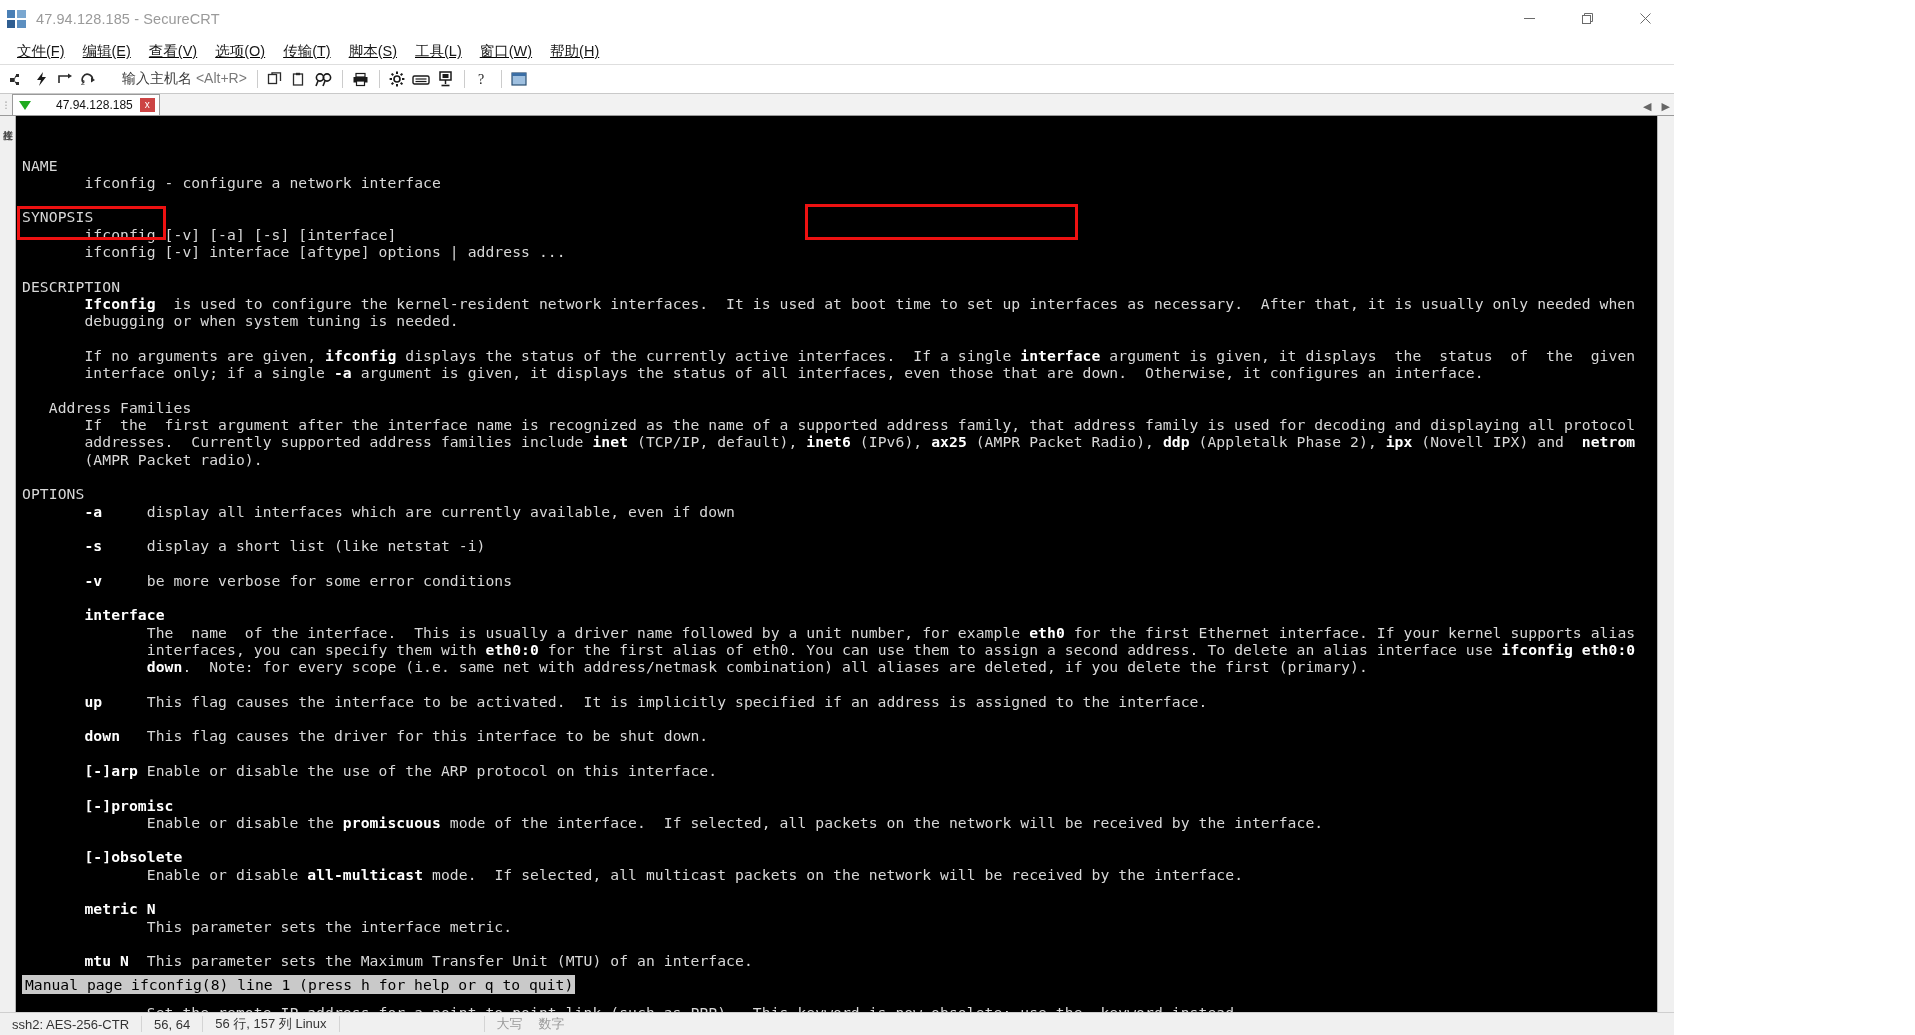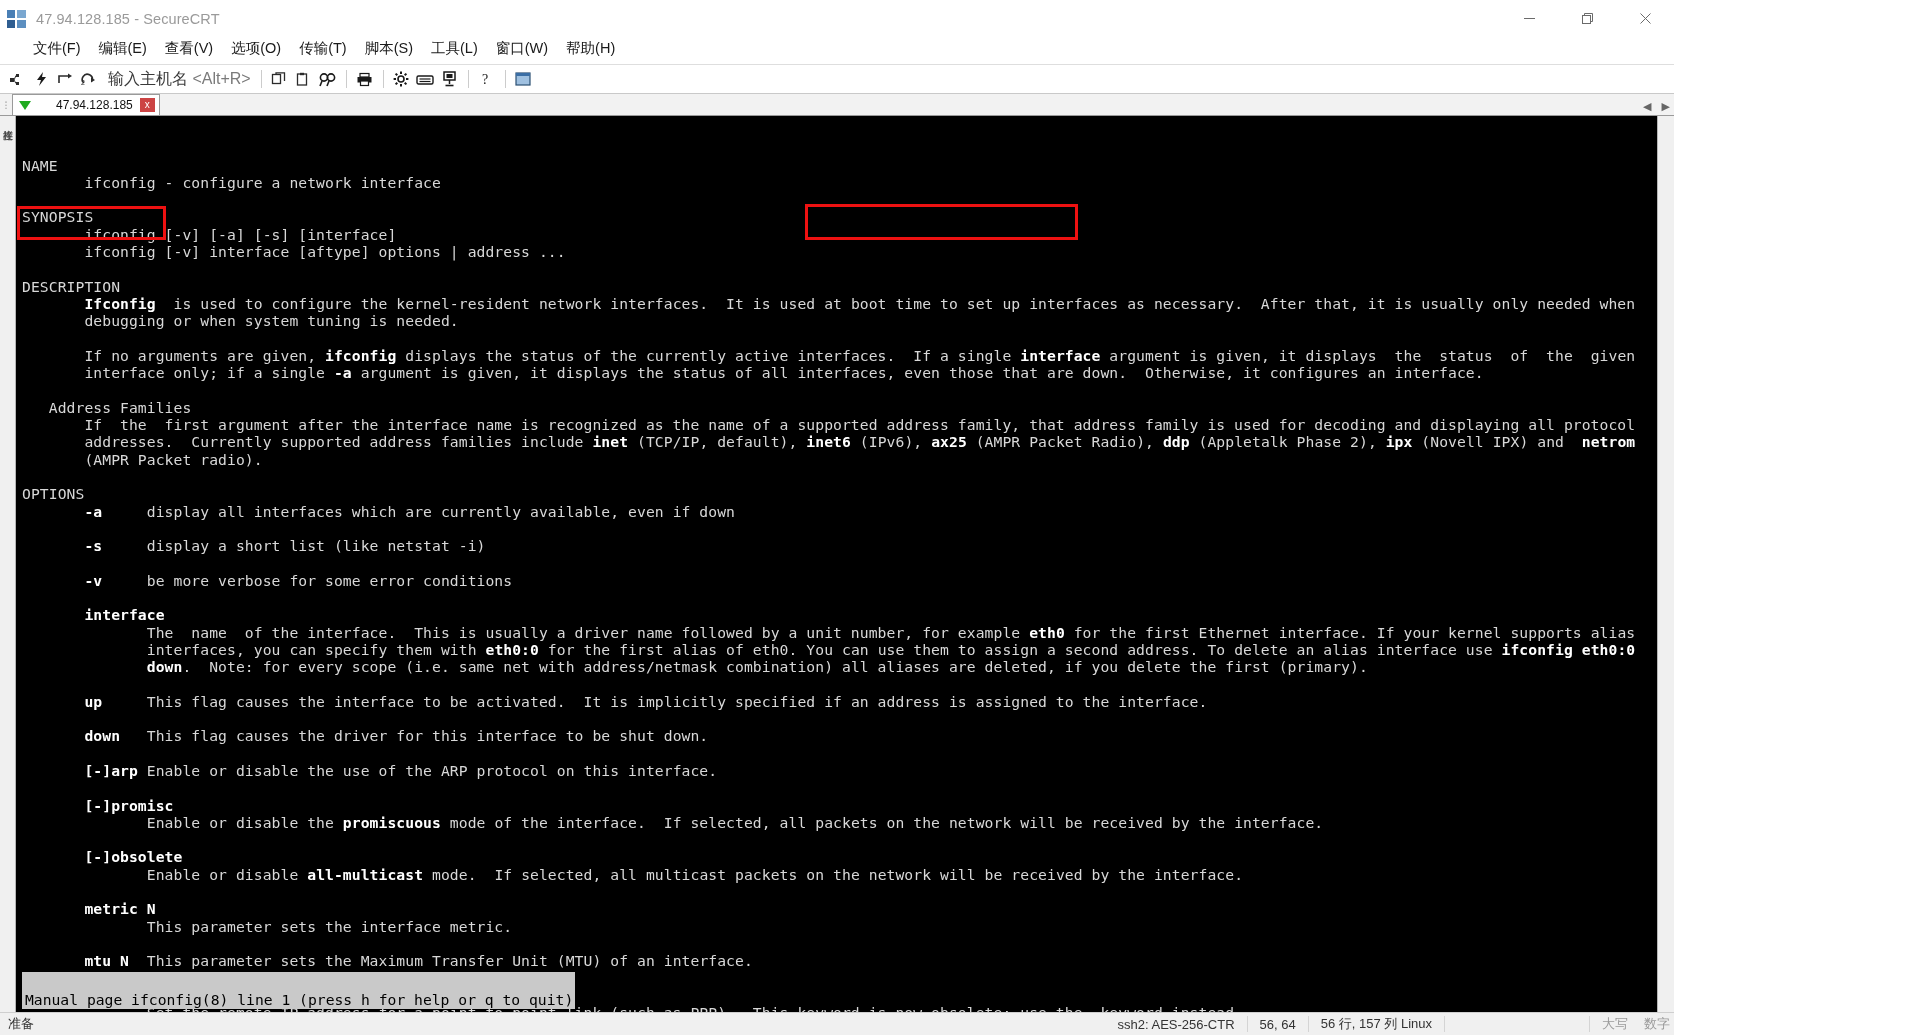"文件(F)" .menubar { align-items: flex-start -> flex-end; padding-left: 24px -> 8px; text-decoration: none -> underline }
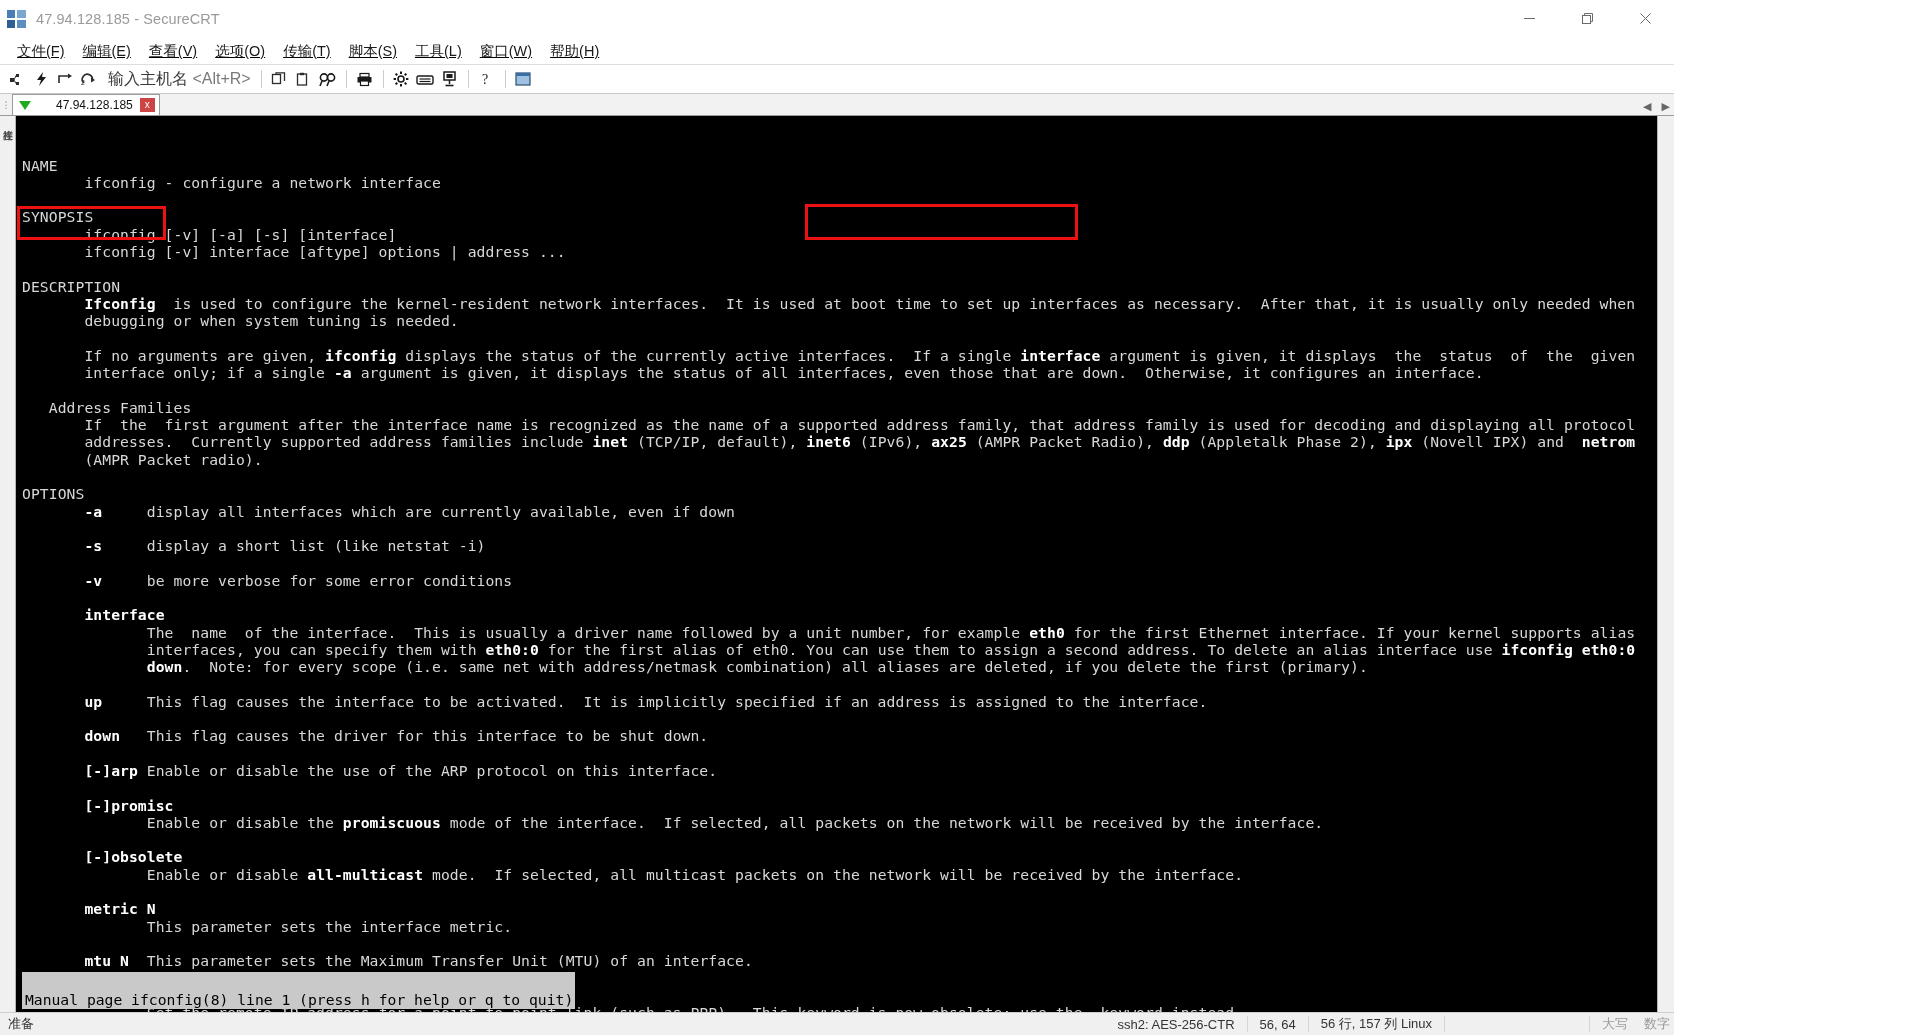"输入主机名 <Alt+R>" .hostfield { font-size: 16px -> 14px; margin-left: 6px -> 20px }
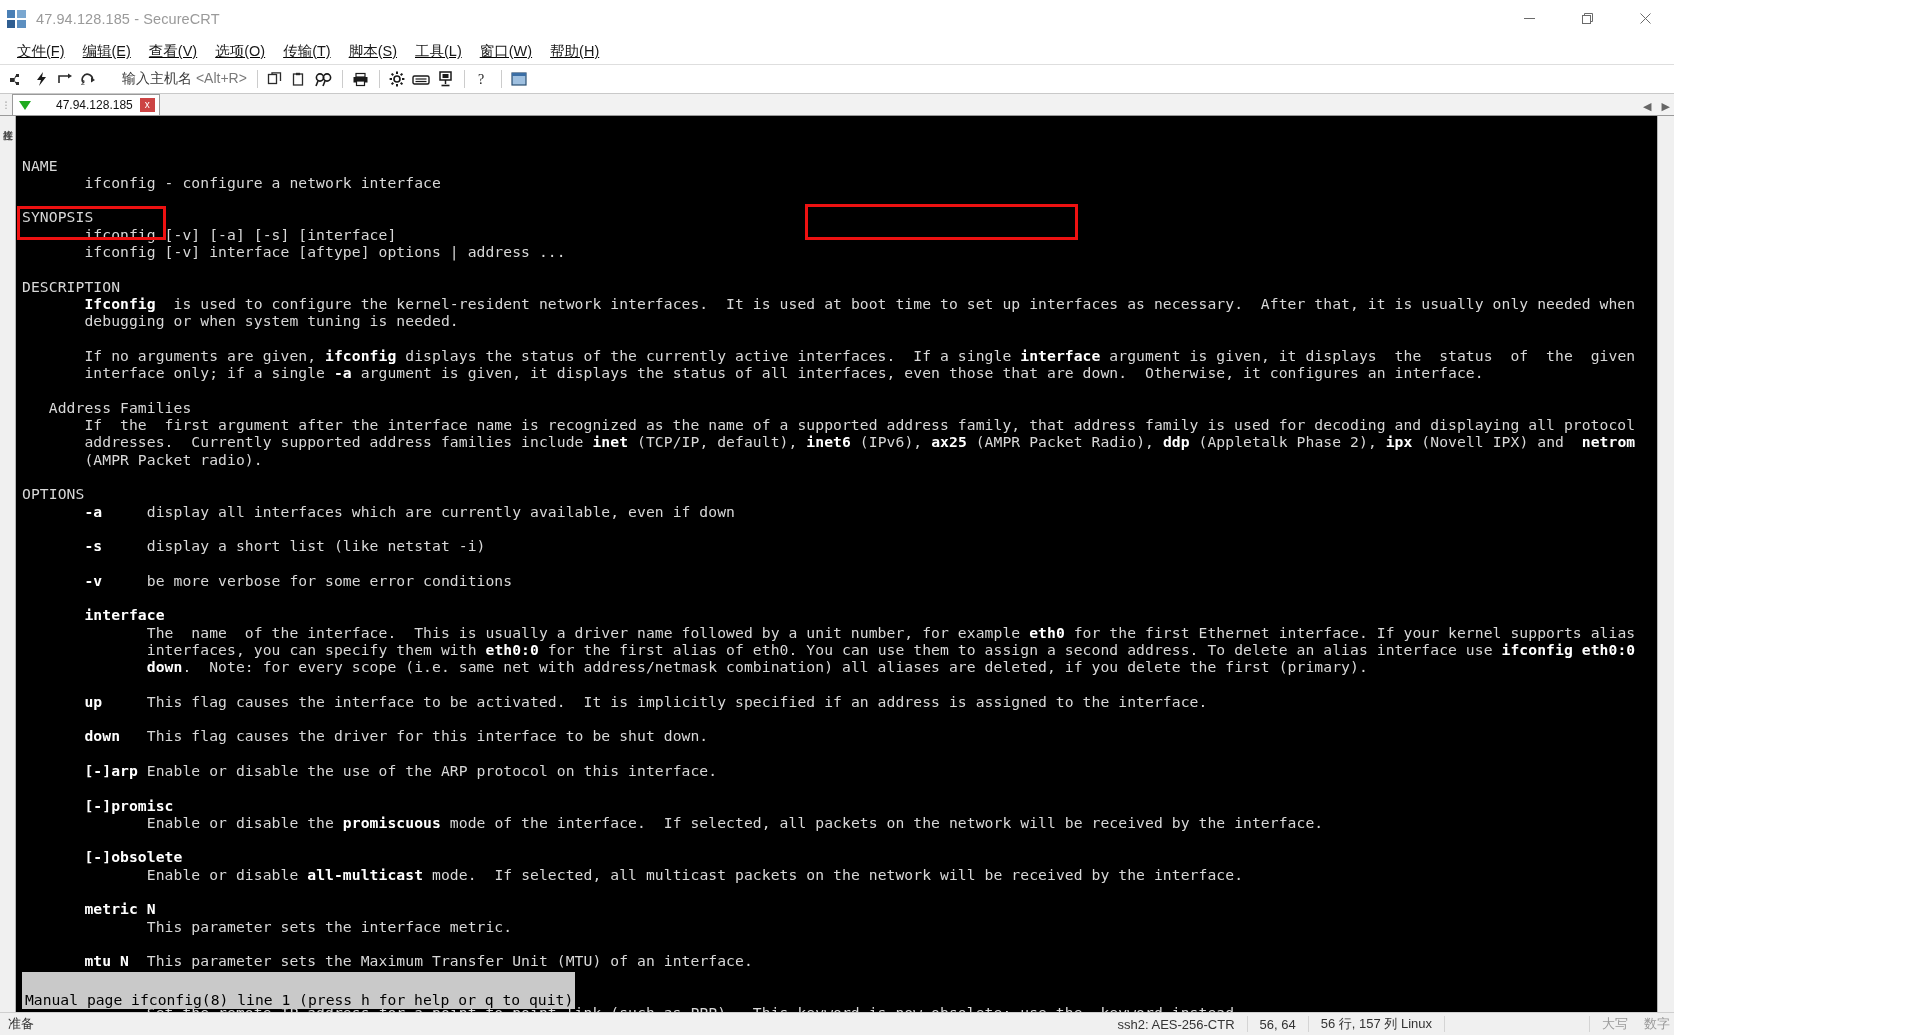"Manual page ifconfig(8) line 1" .status-line { bottom: 3px -> 18px; padding: 19px 2px 1px 3px -> 1px 2px 1px 3px }
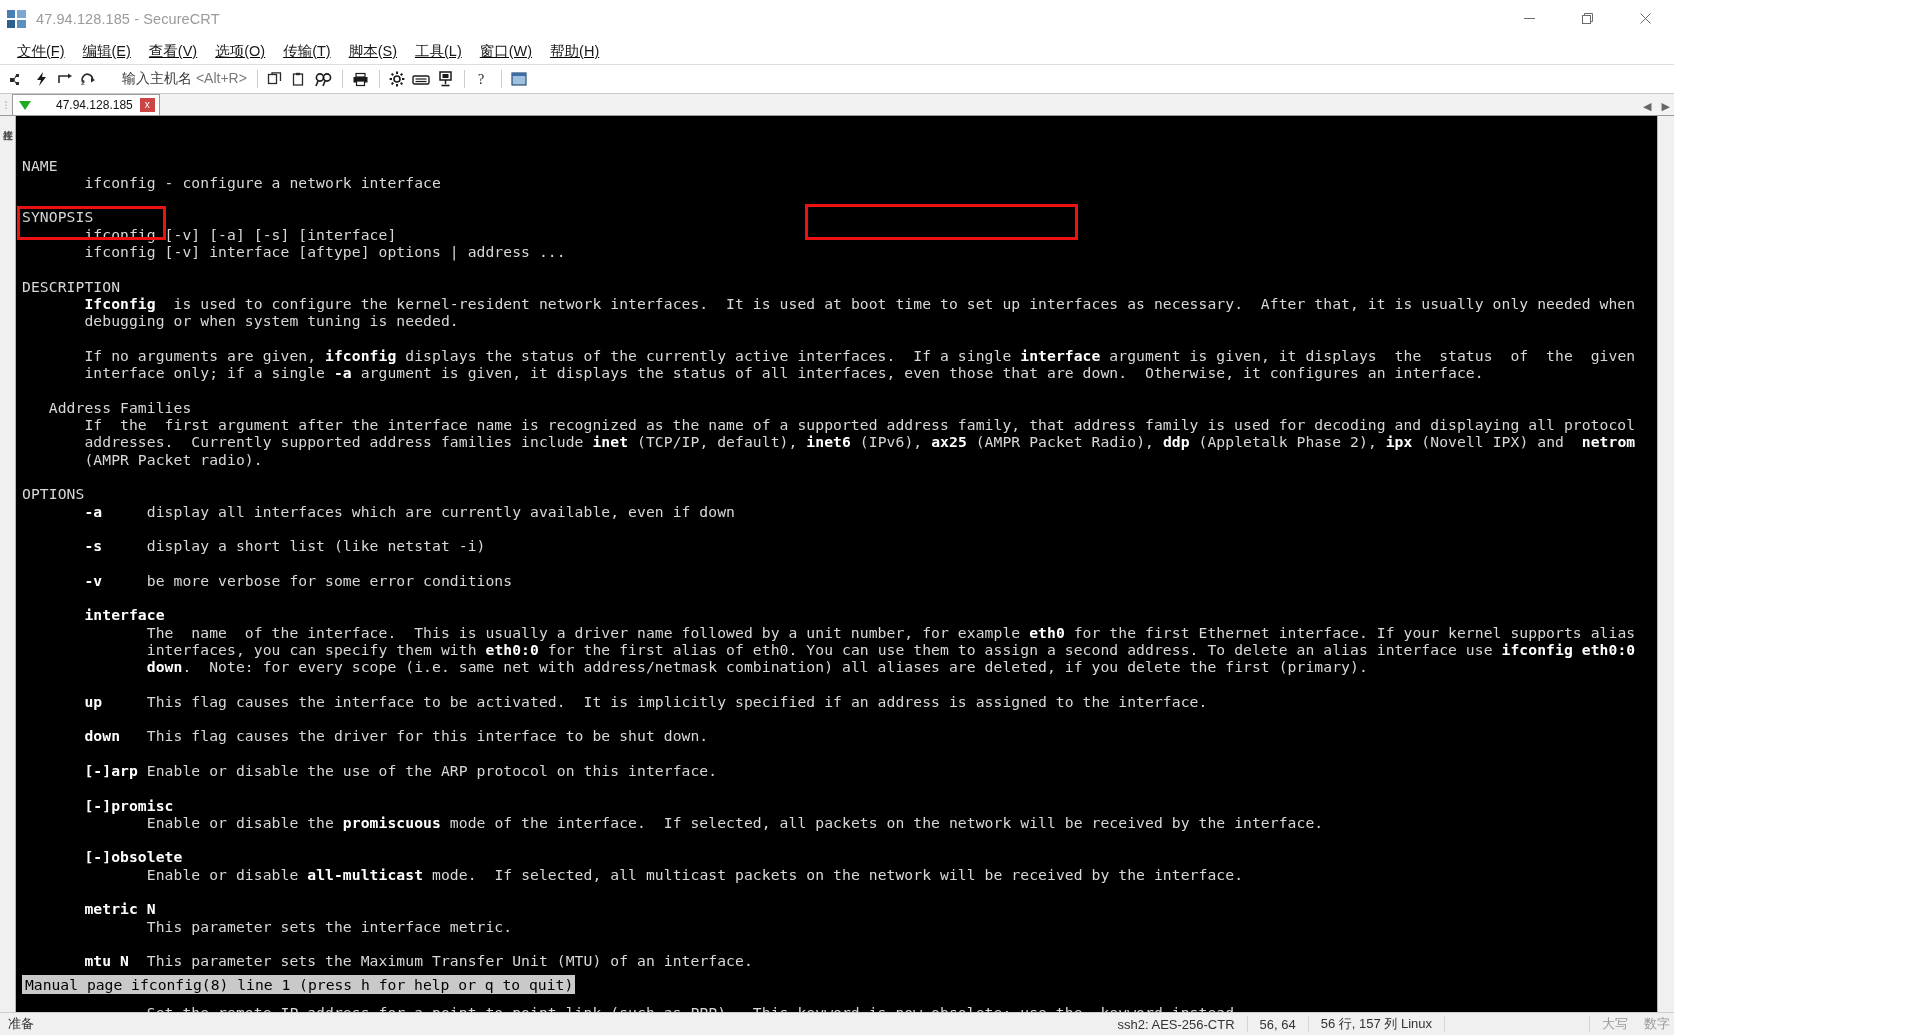"准备" div.sb-left { html: <div>准备</div> -> none }
